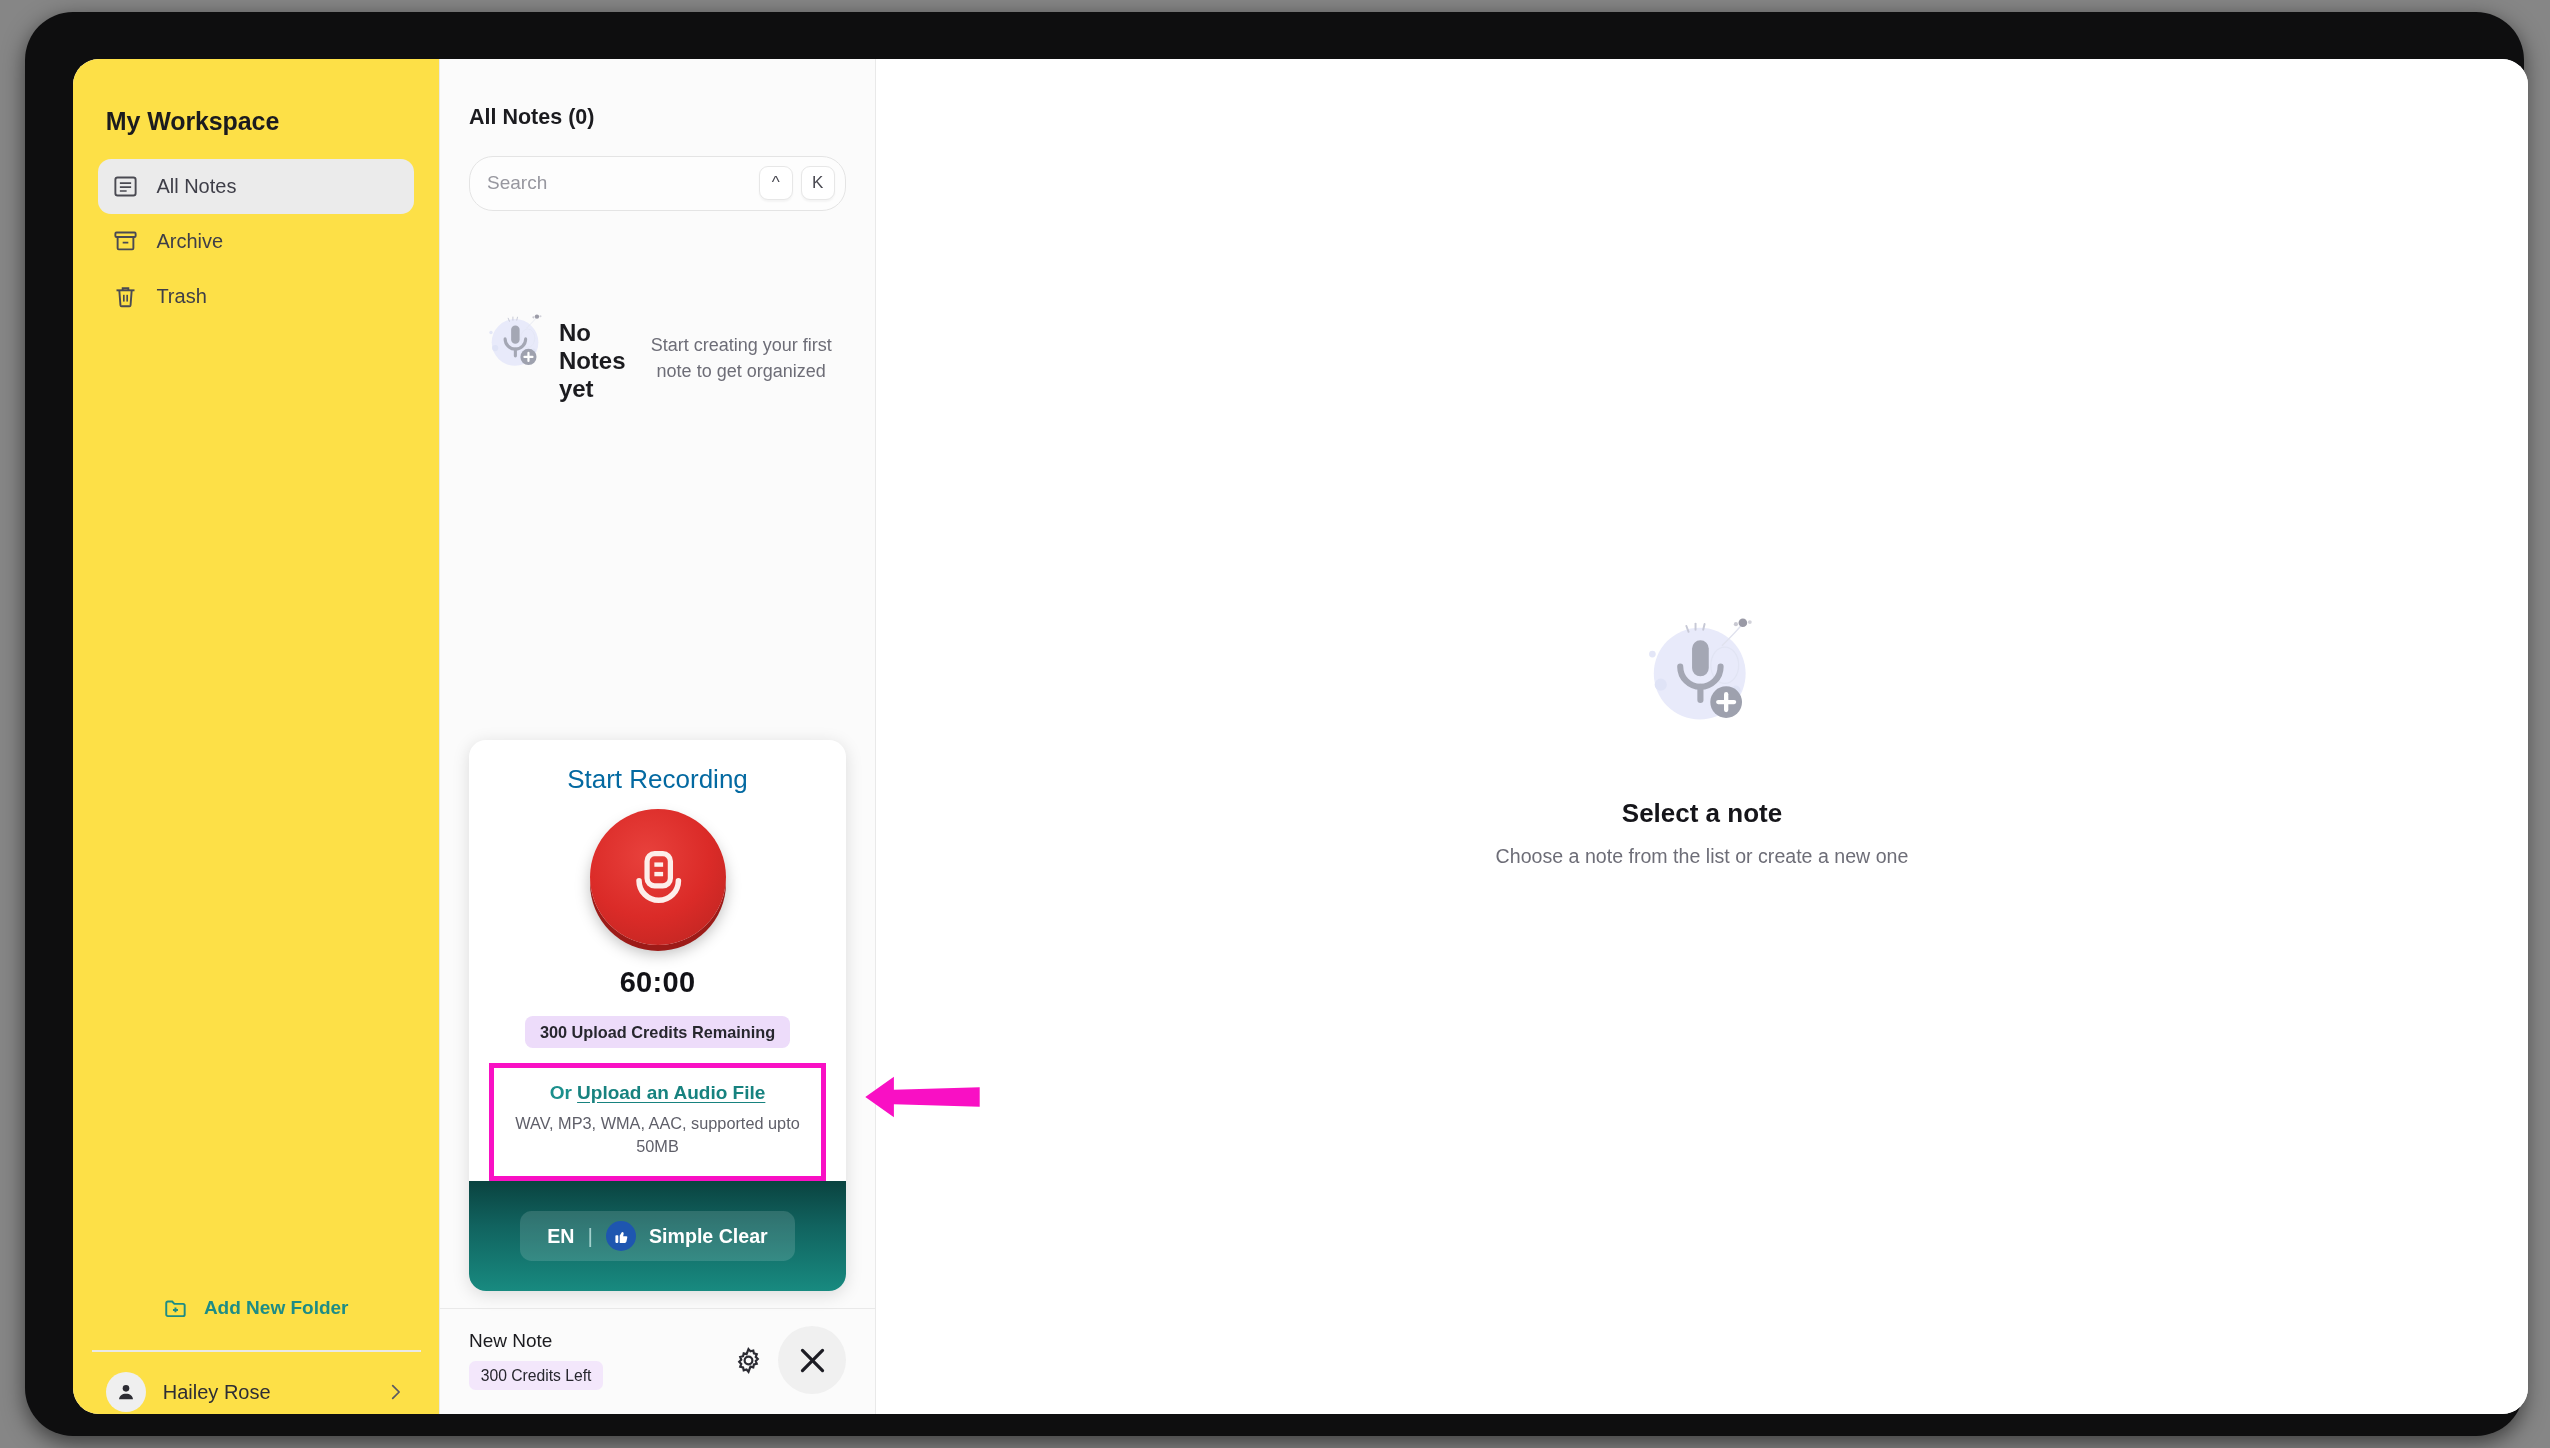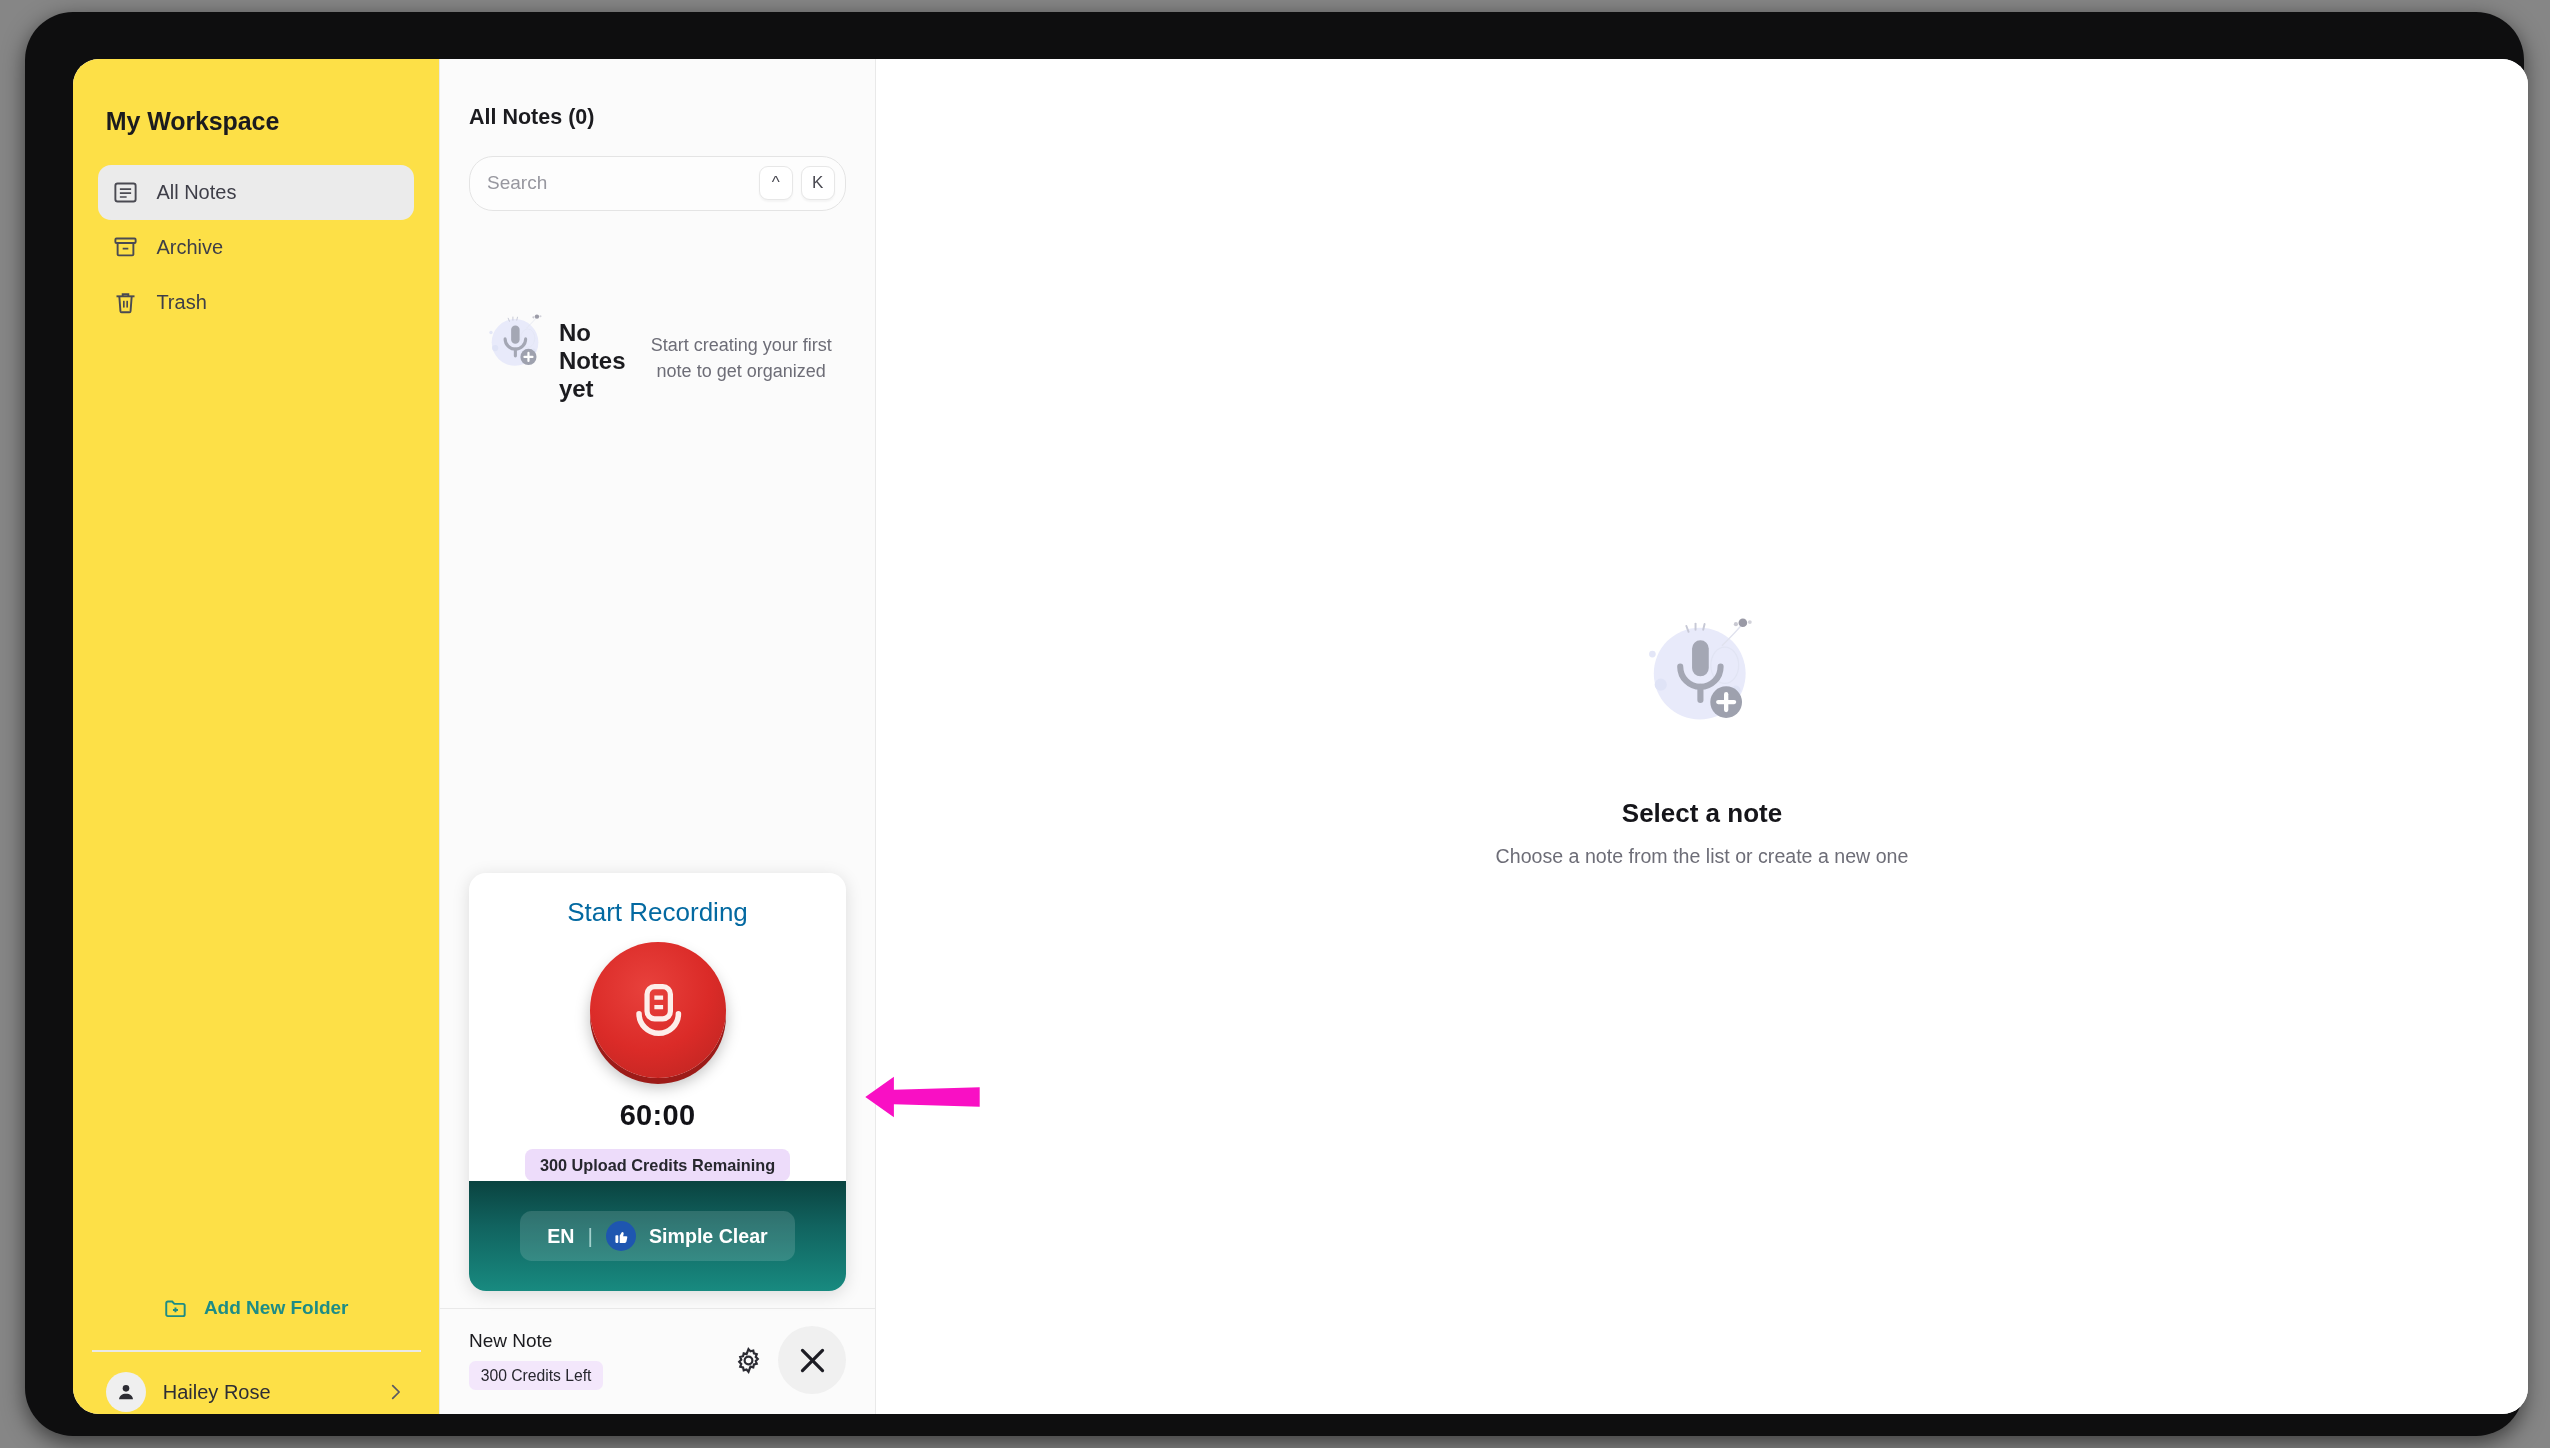"All Notes" #sidebar-nav { margin-top: 29px -> 23px }
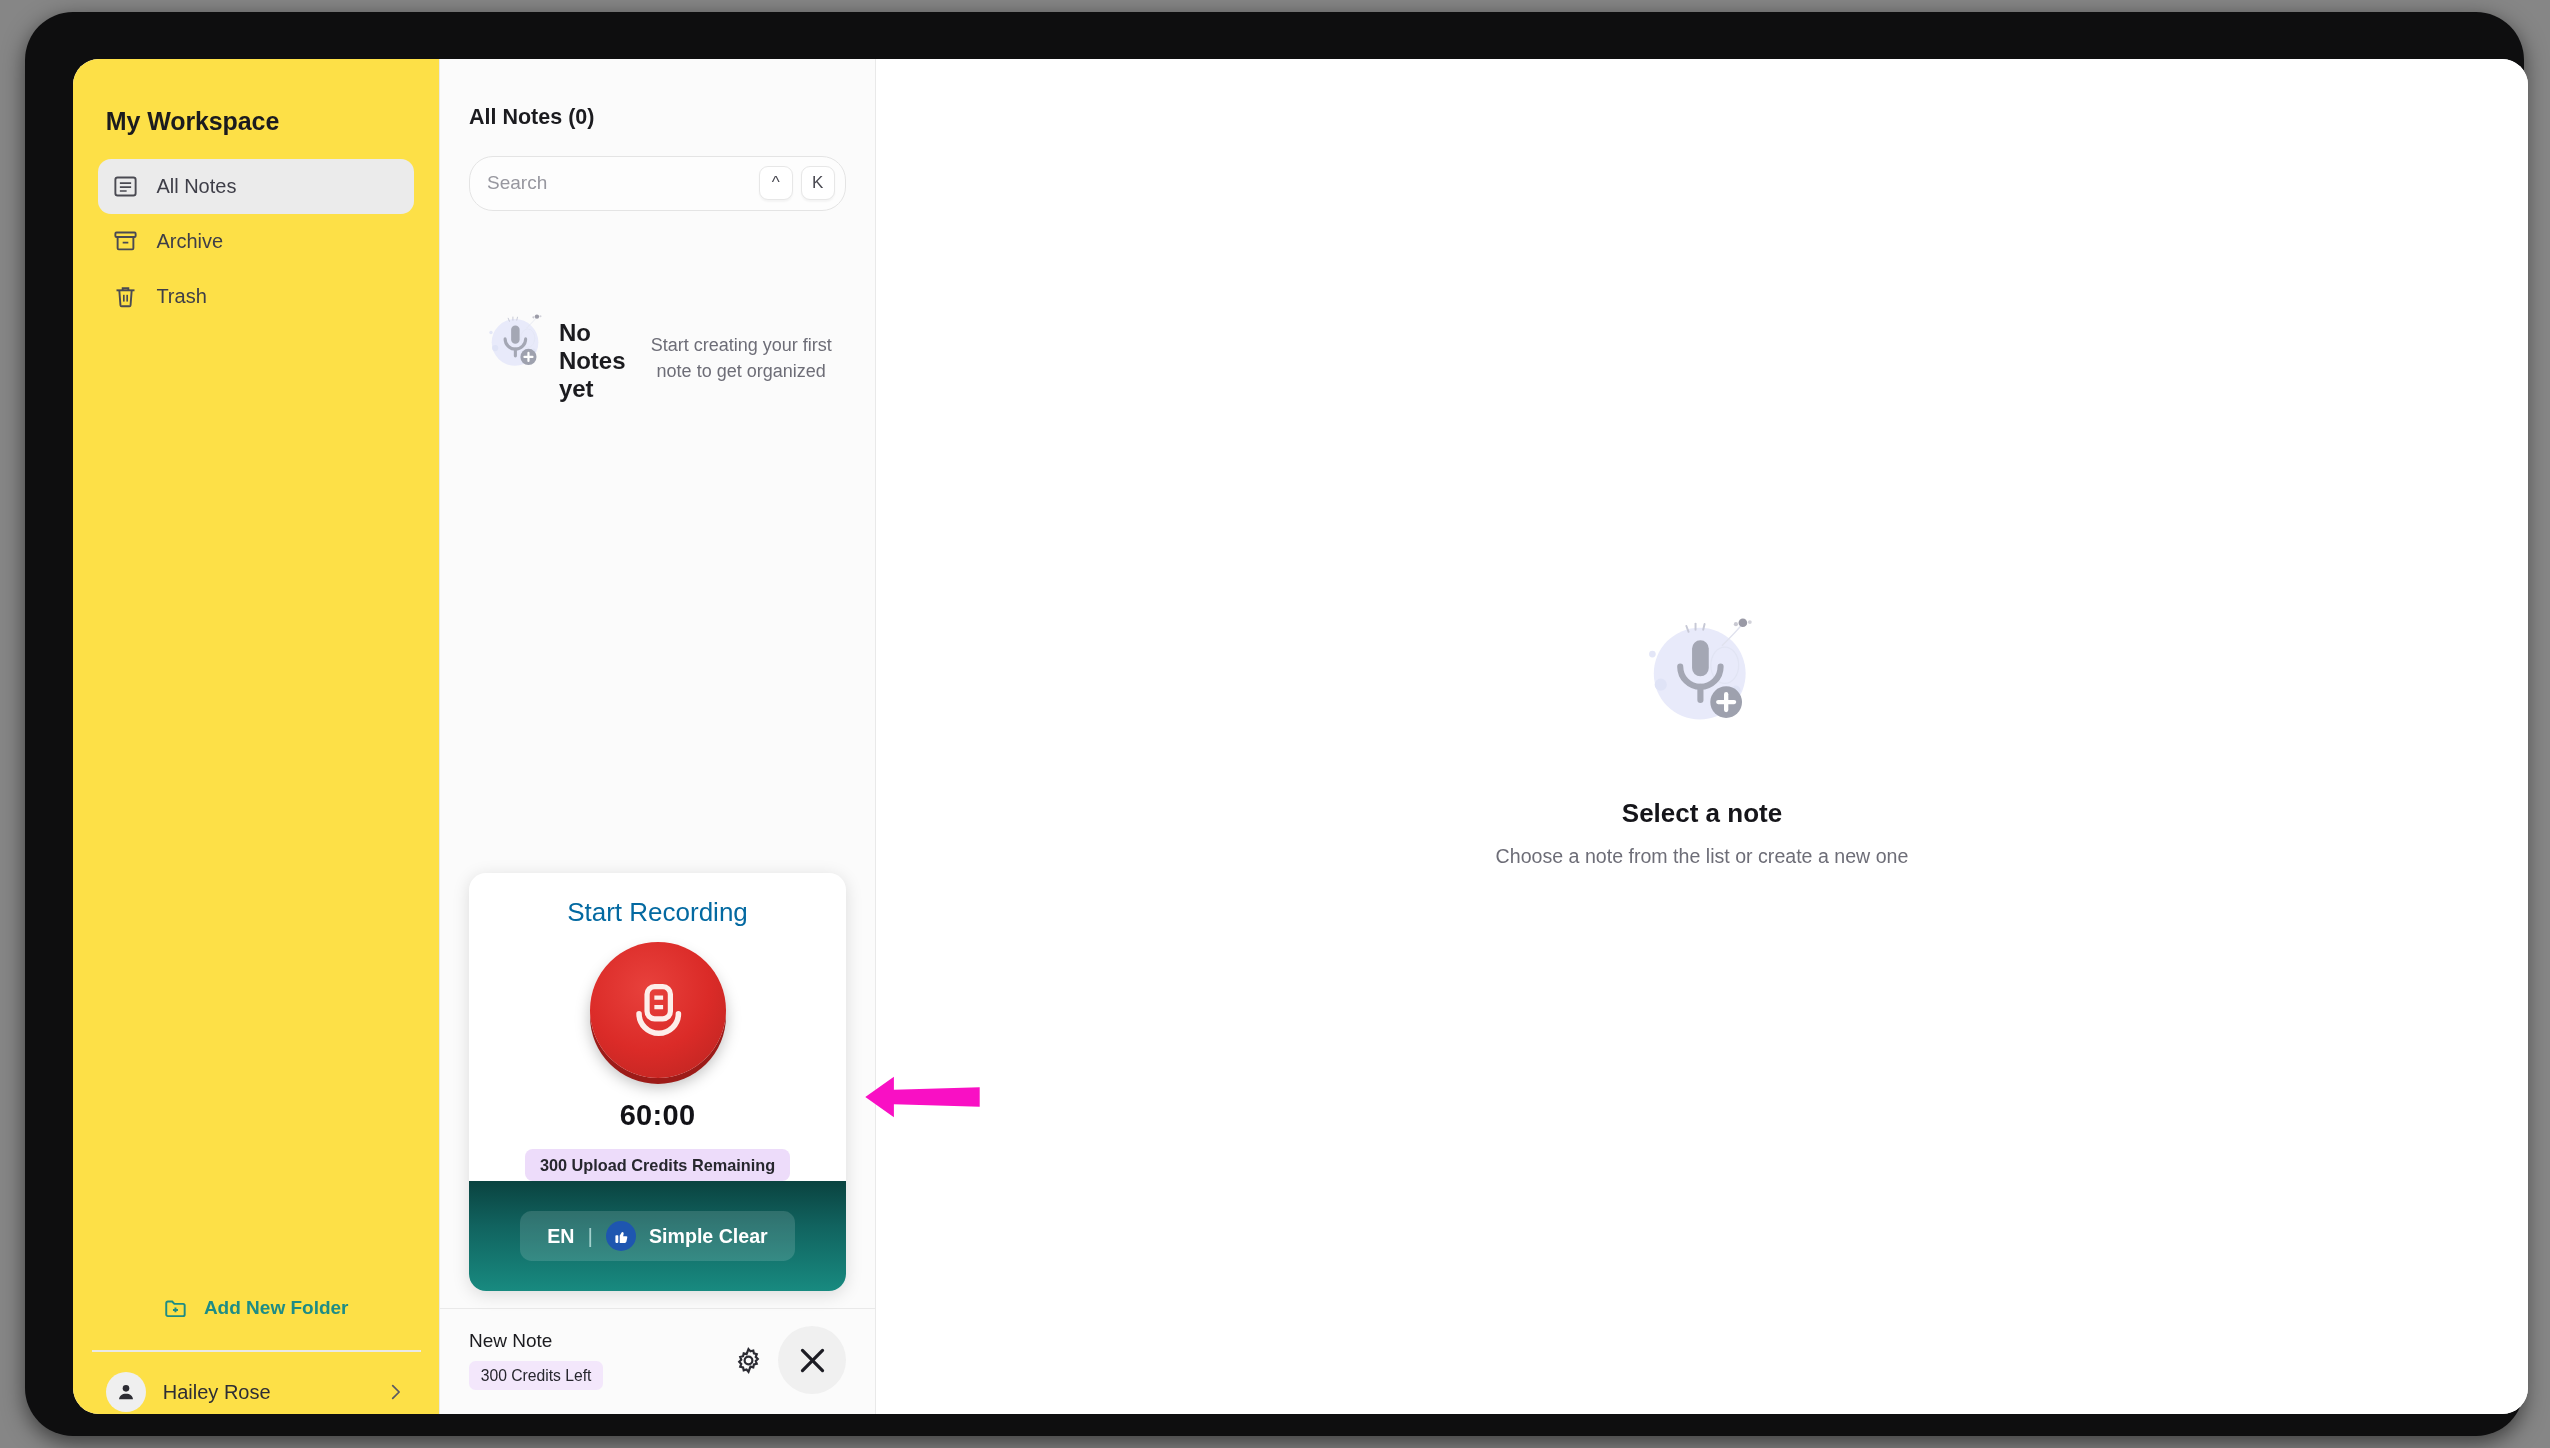"Or Upload an Audio File" div { html: none -> <div> <div> <span>Or </span><a>Upload an Audio File</a> </div> <div>WAV, MP3, WMA, AAC, supported upto 50MB</div> </div> }
